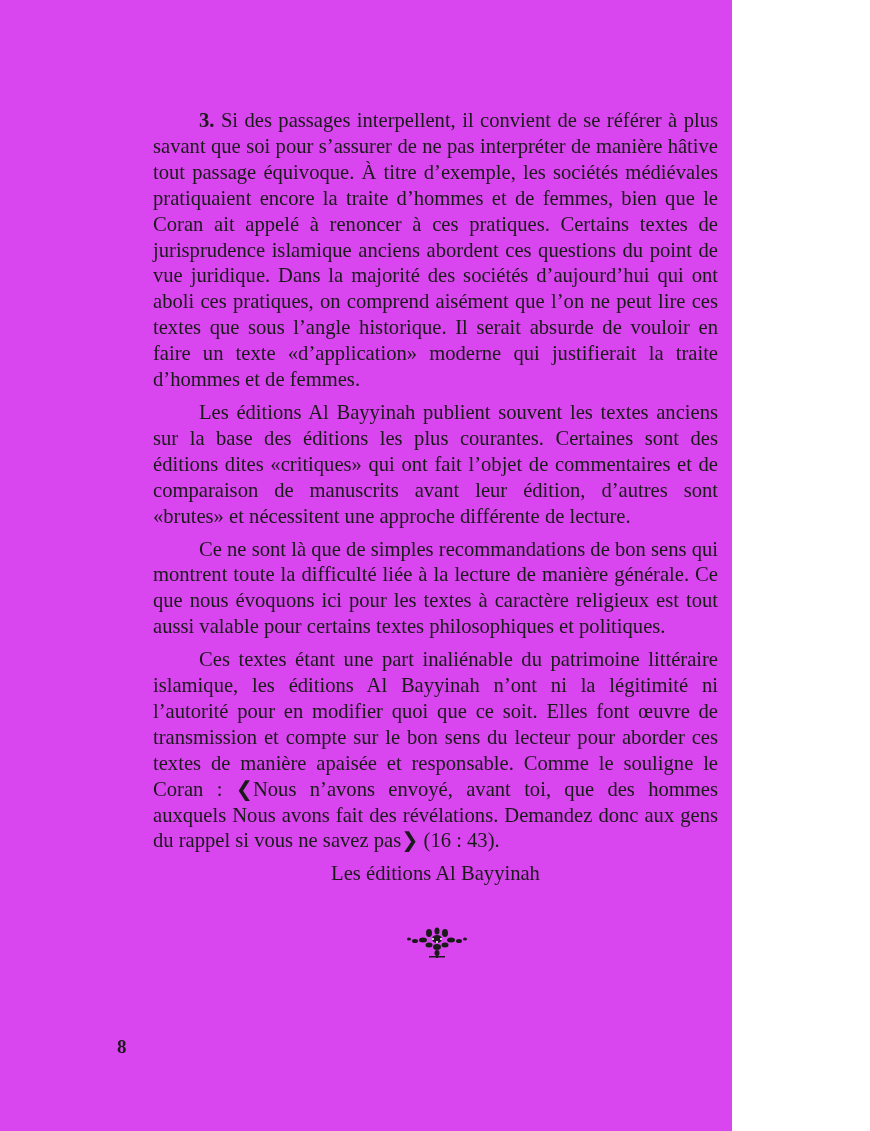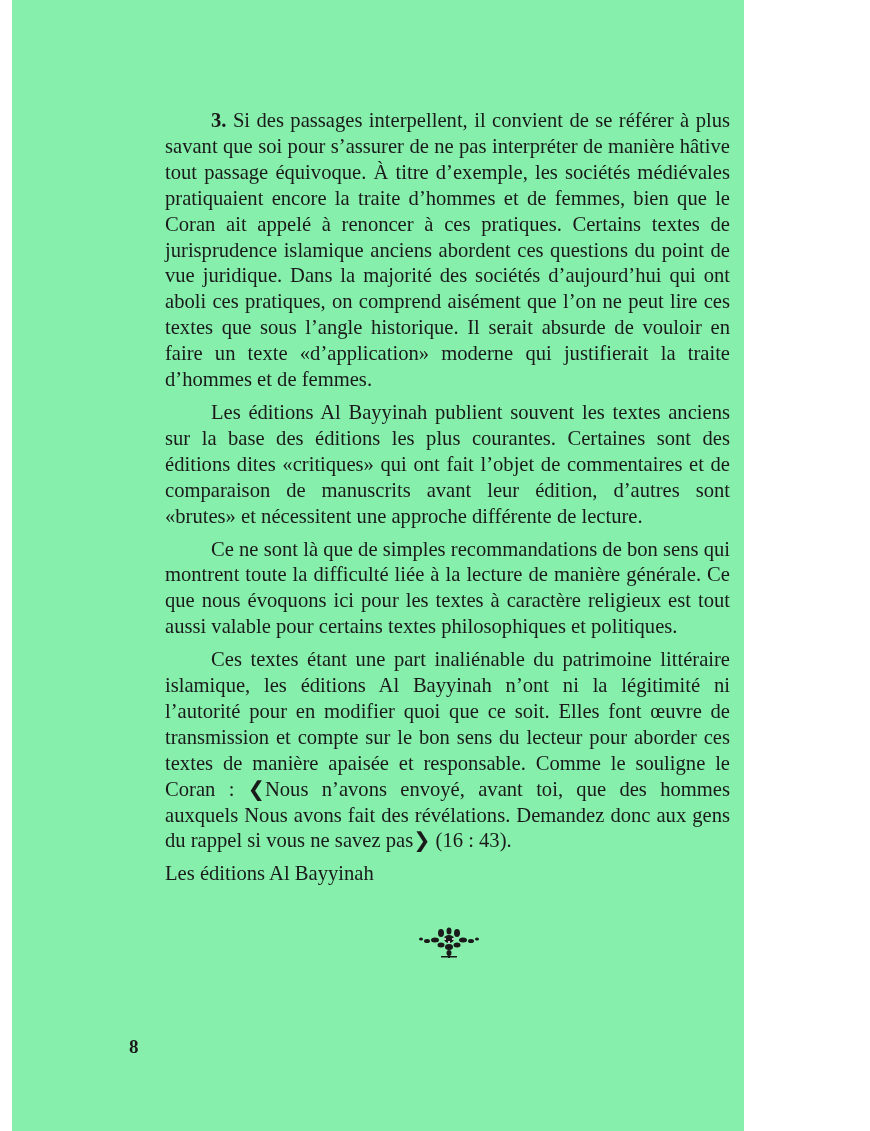"3. Si des passages interpellent," .page { background: #86efac -> #d946ef; left: 12px -> 0 }
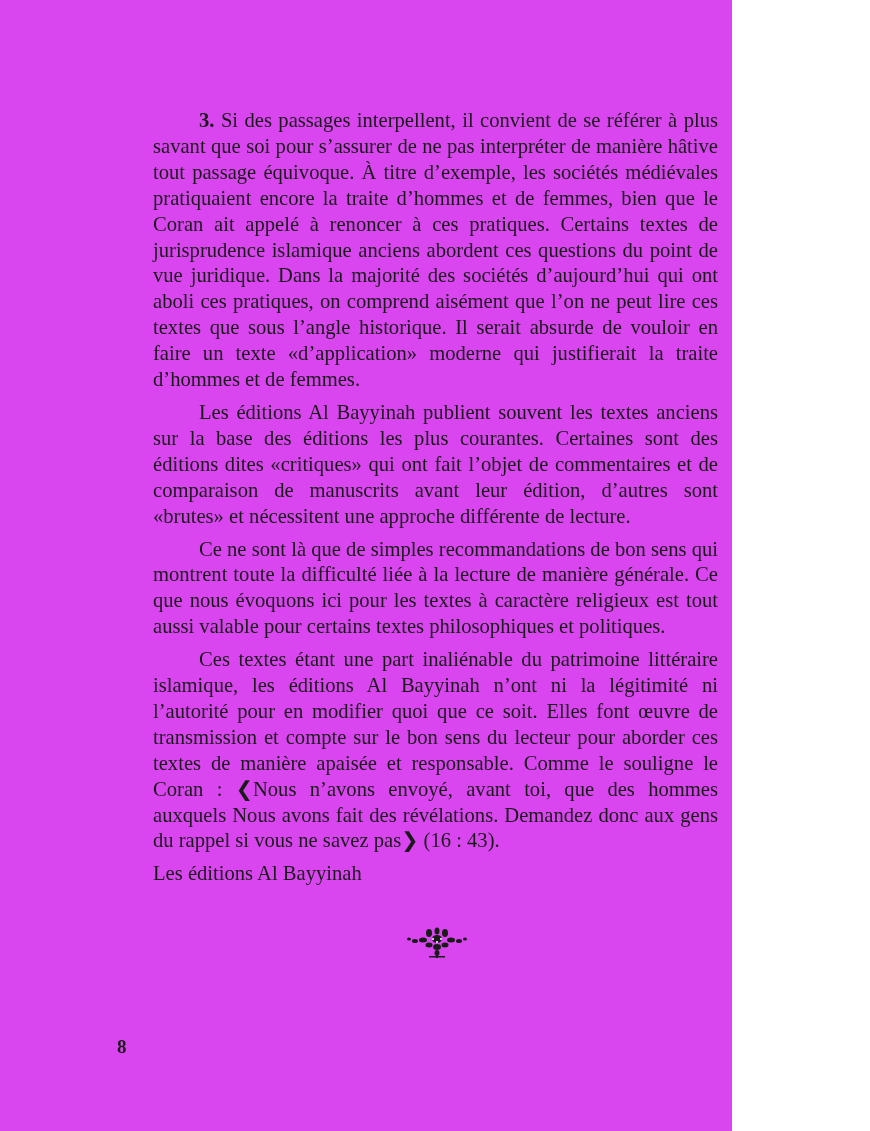"Les éditions Al Bayyinah" .signature { text-align: left -> center }
